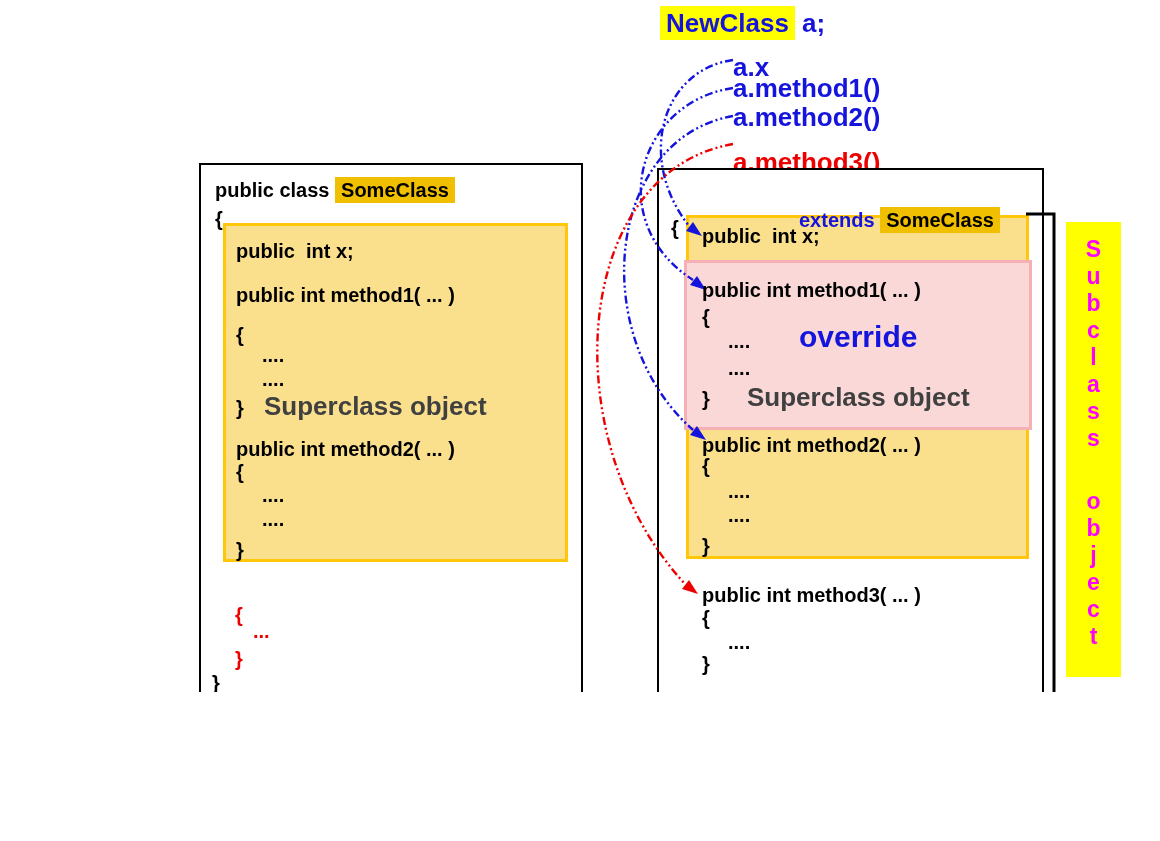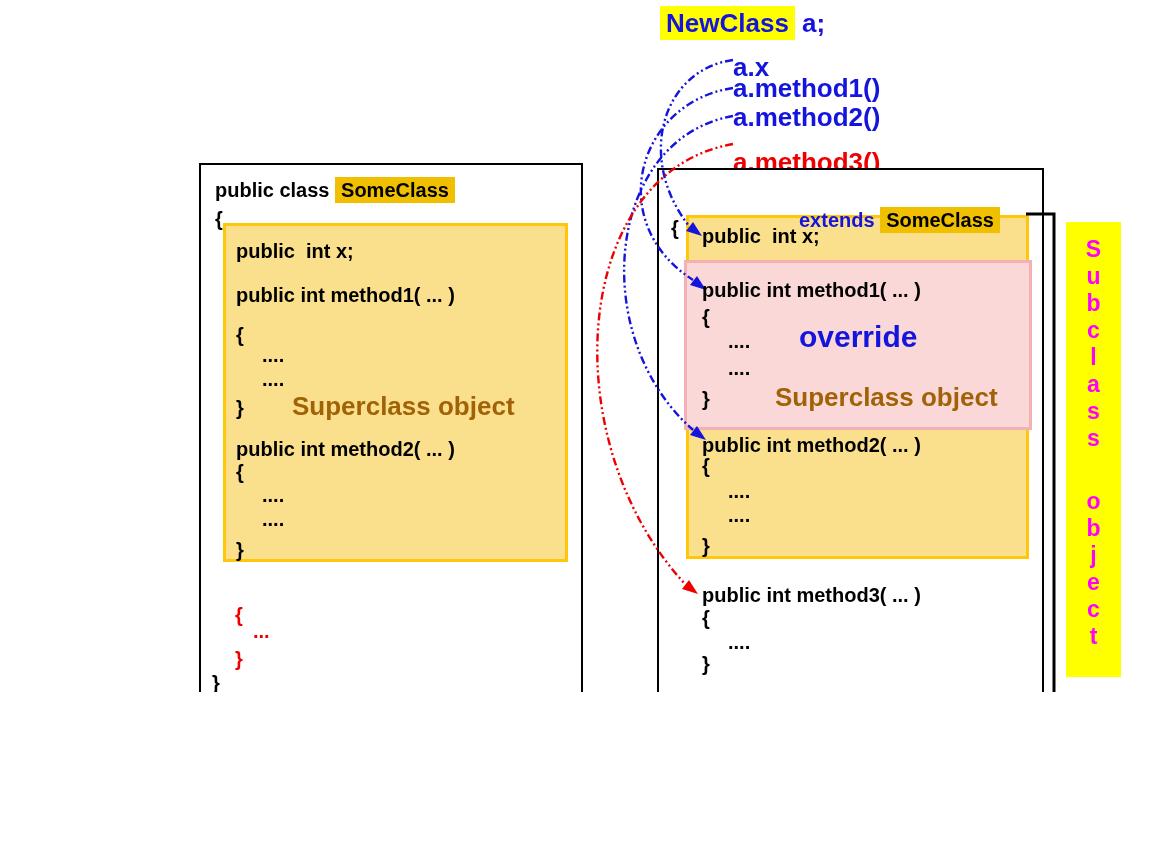"Superclass object" .magenta { color: #a16207 -> #404040; margin-left: 28px -> none }
